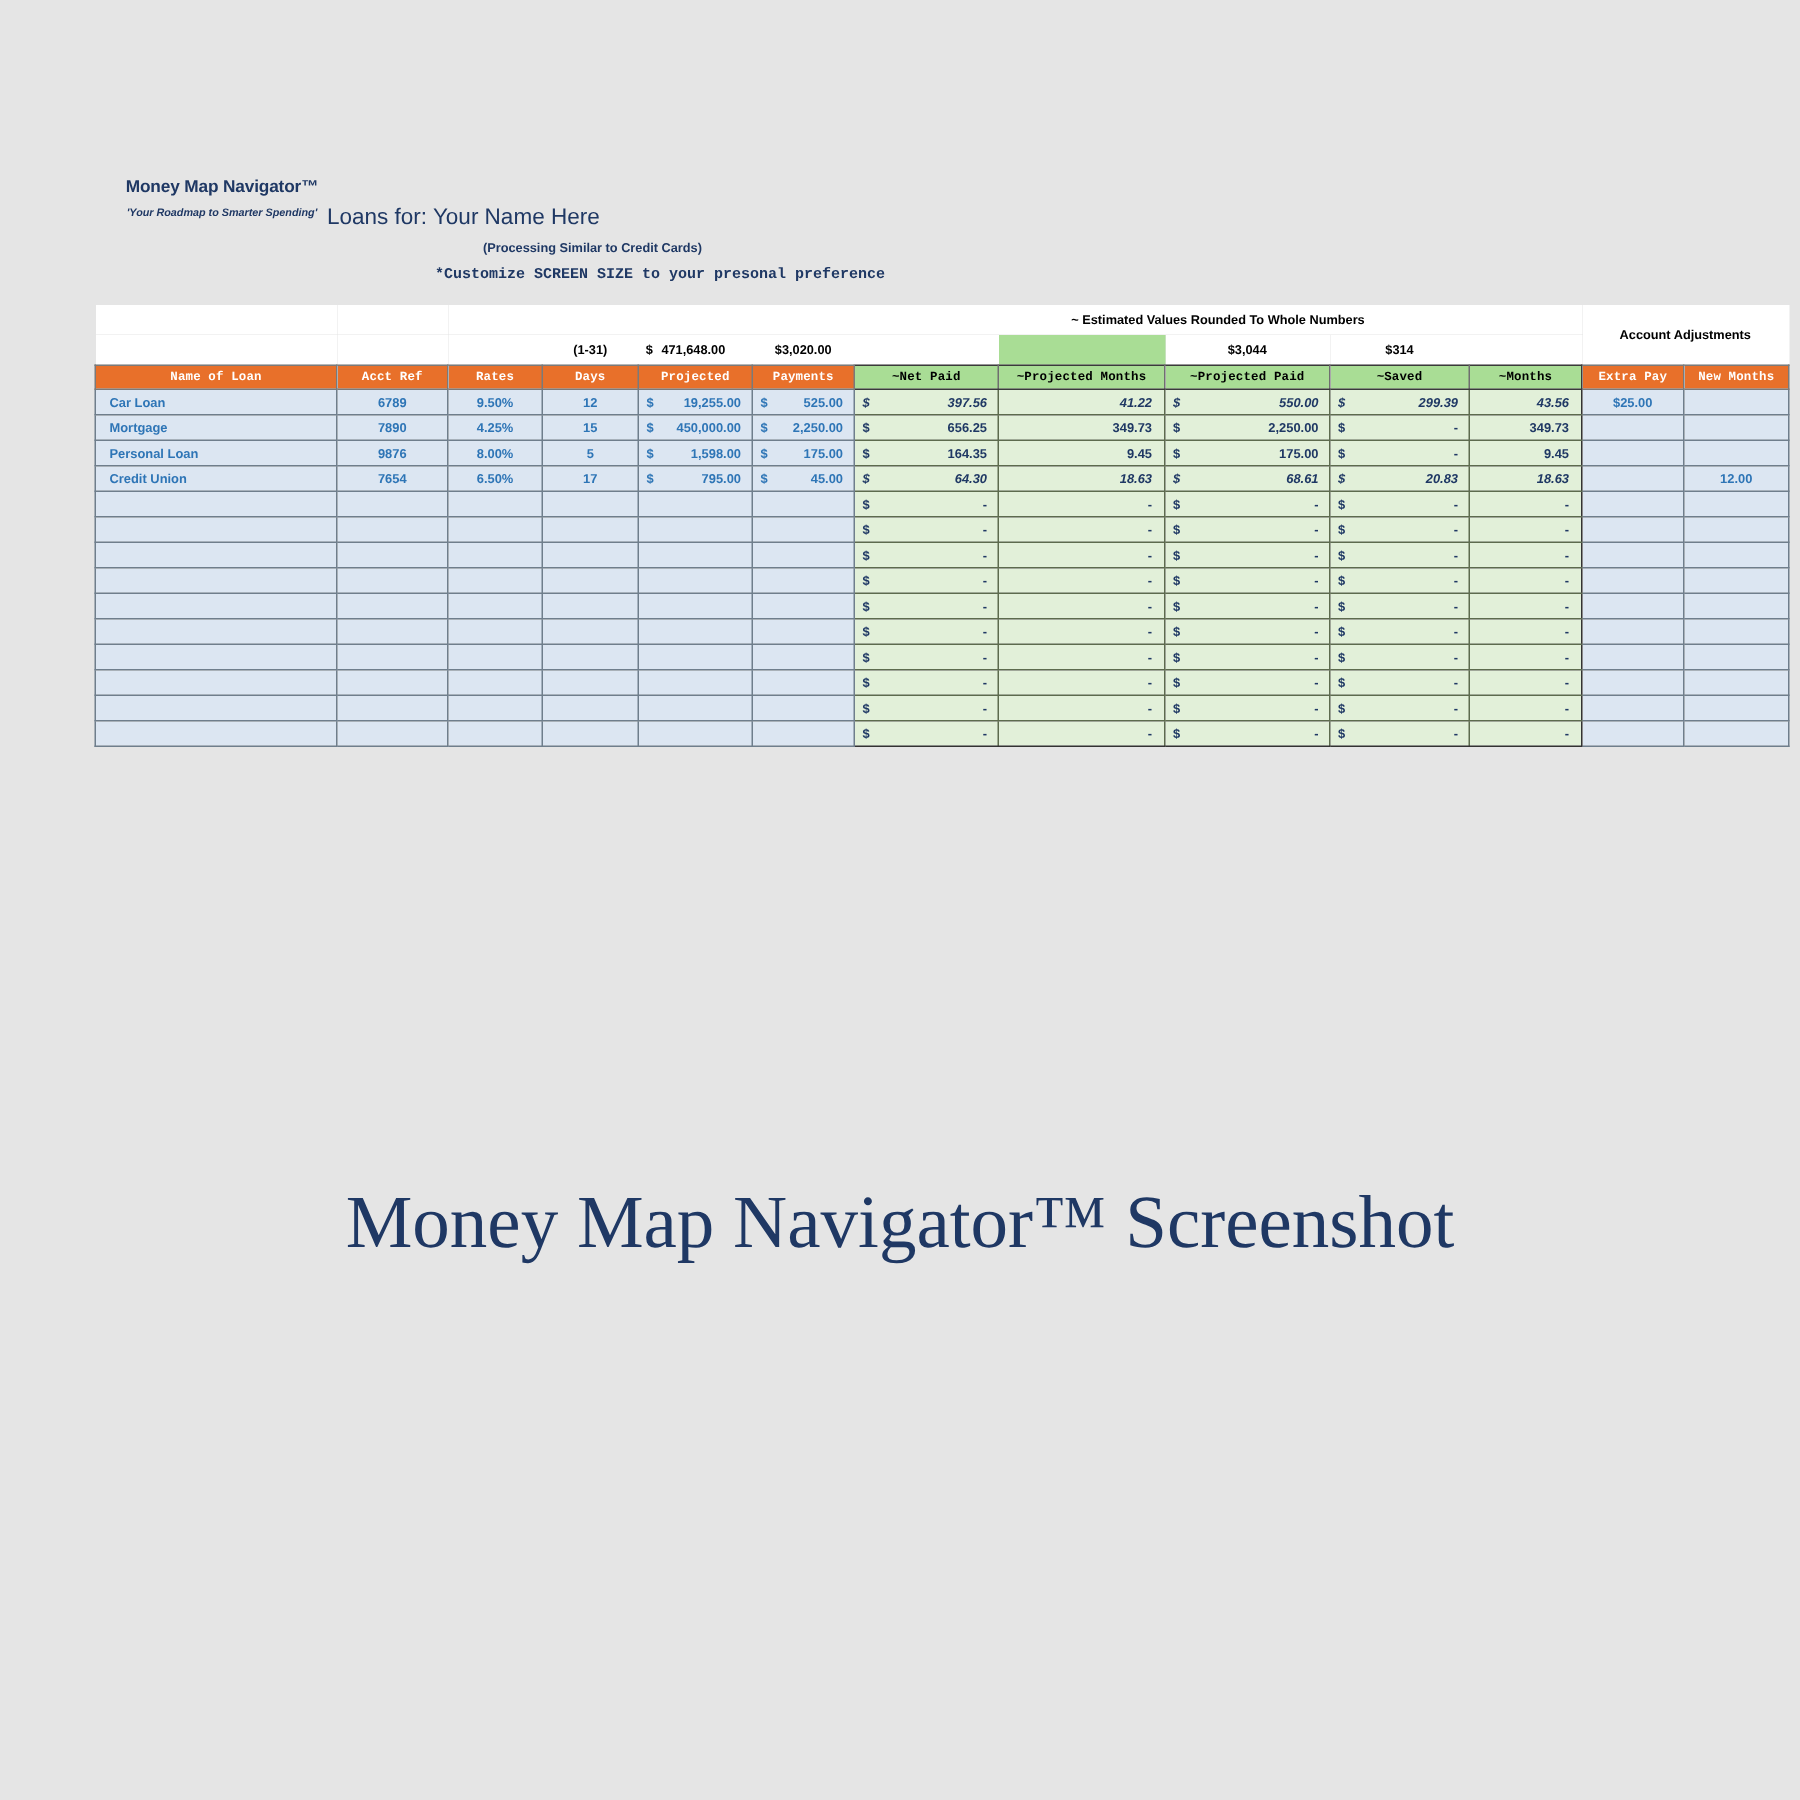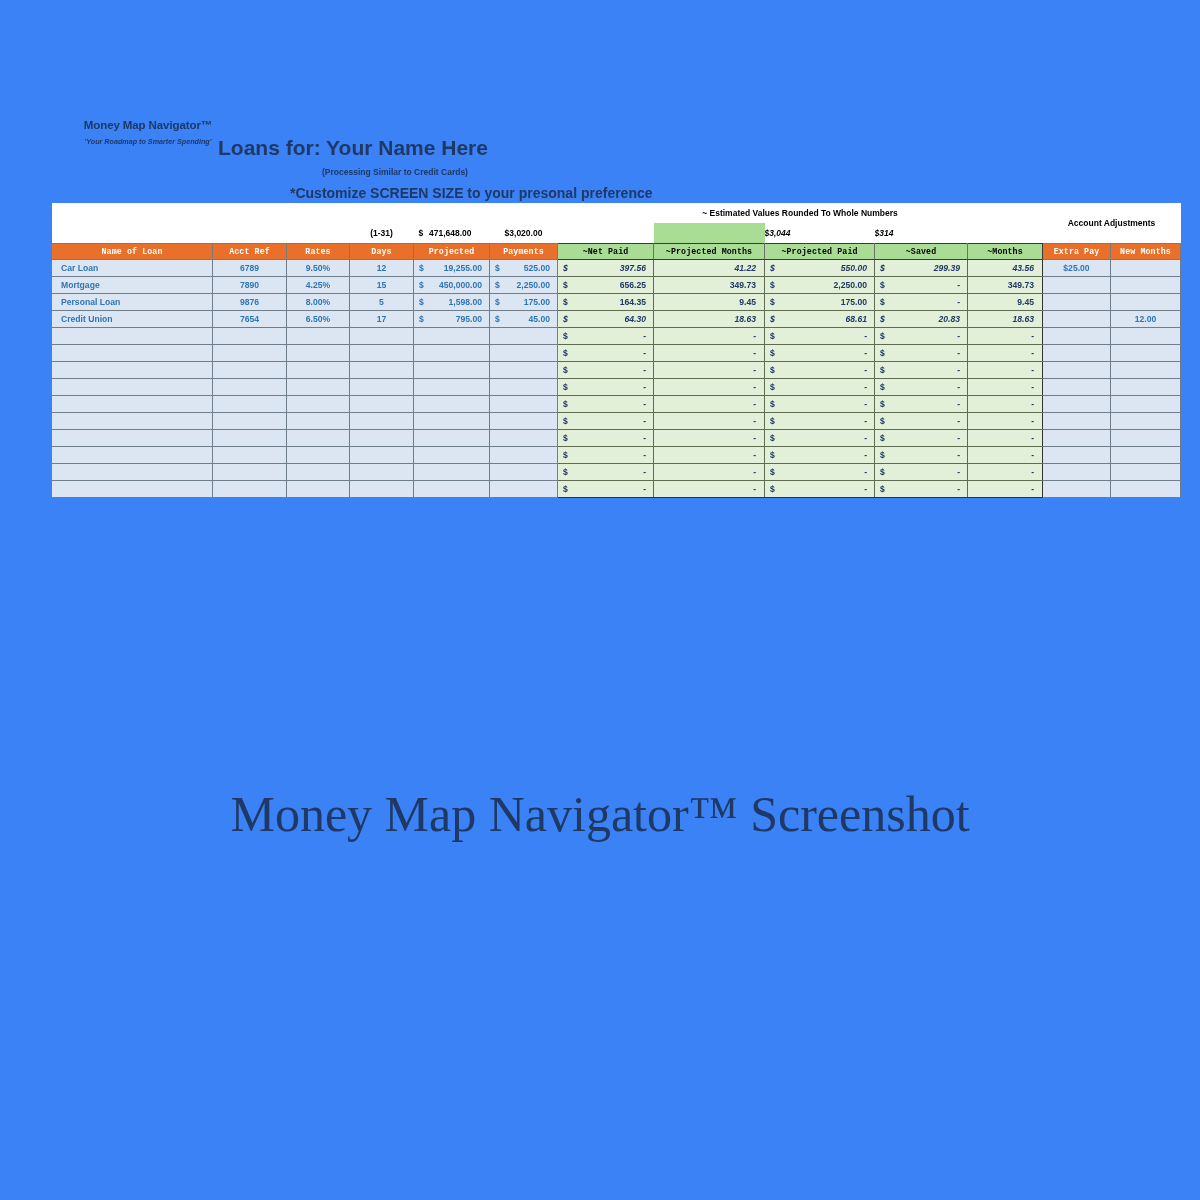"Money Map Navigator™" #page { background: #3b82f6 -> #e5e5e5 }
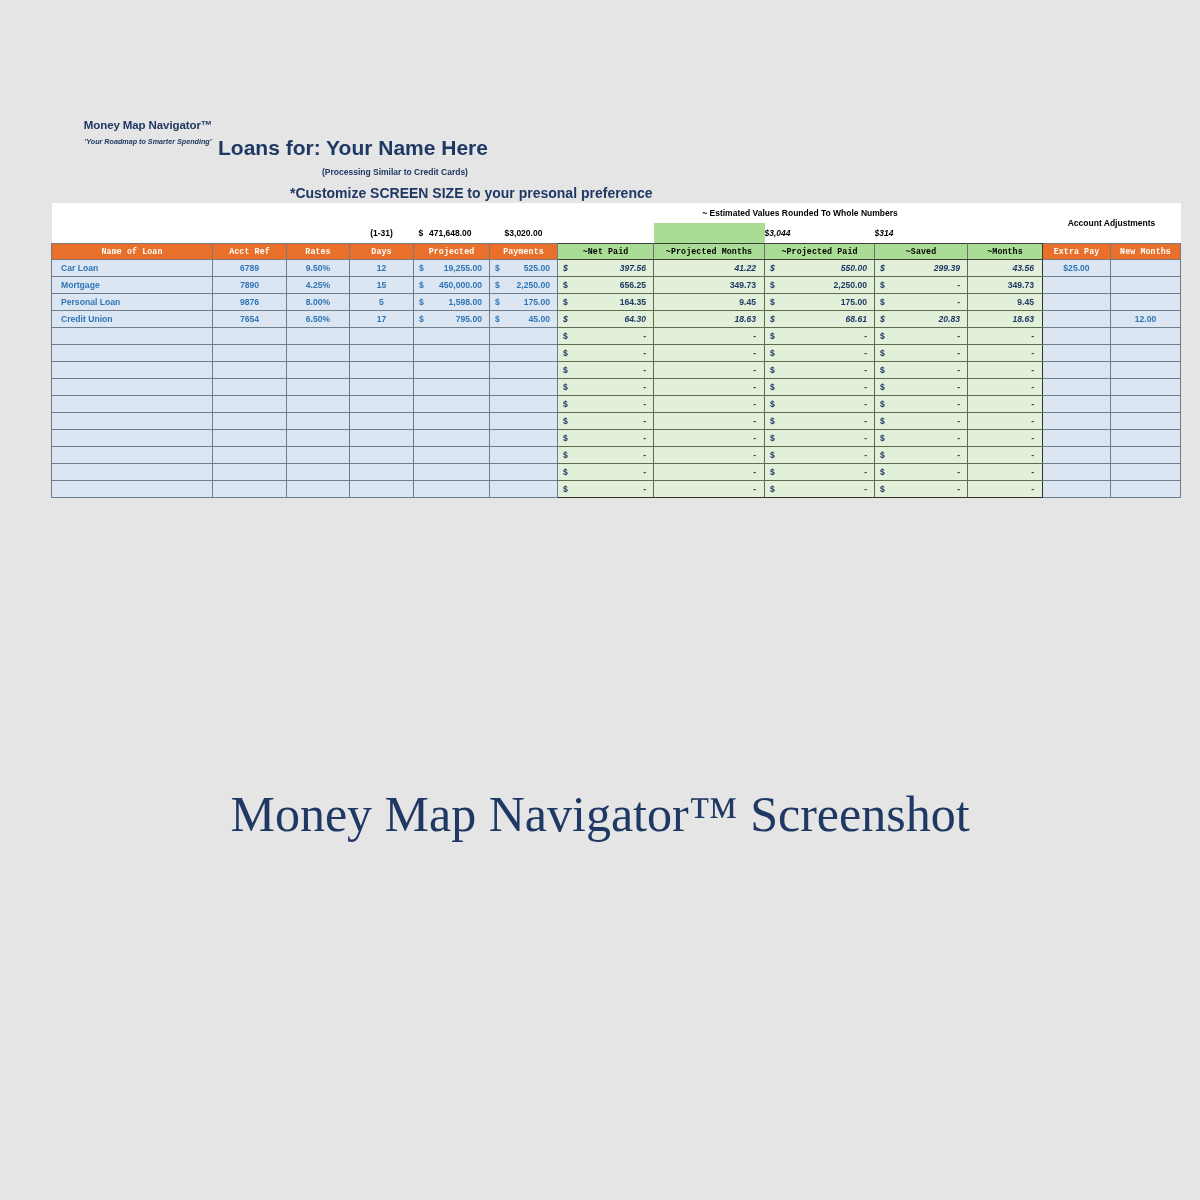"Loans for: Your Name Here" .title-main { font-size: 21px -> 15px; font-weight: bold -> normal }
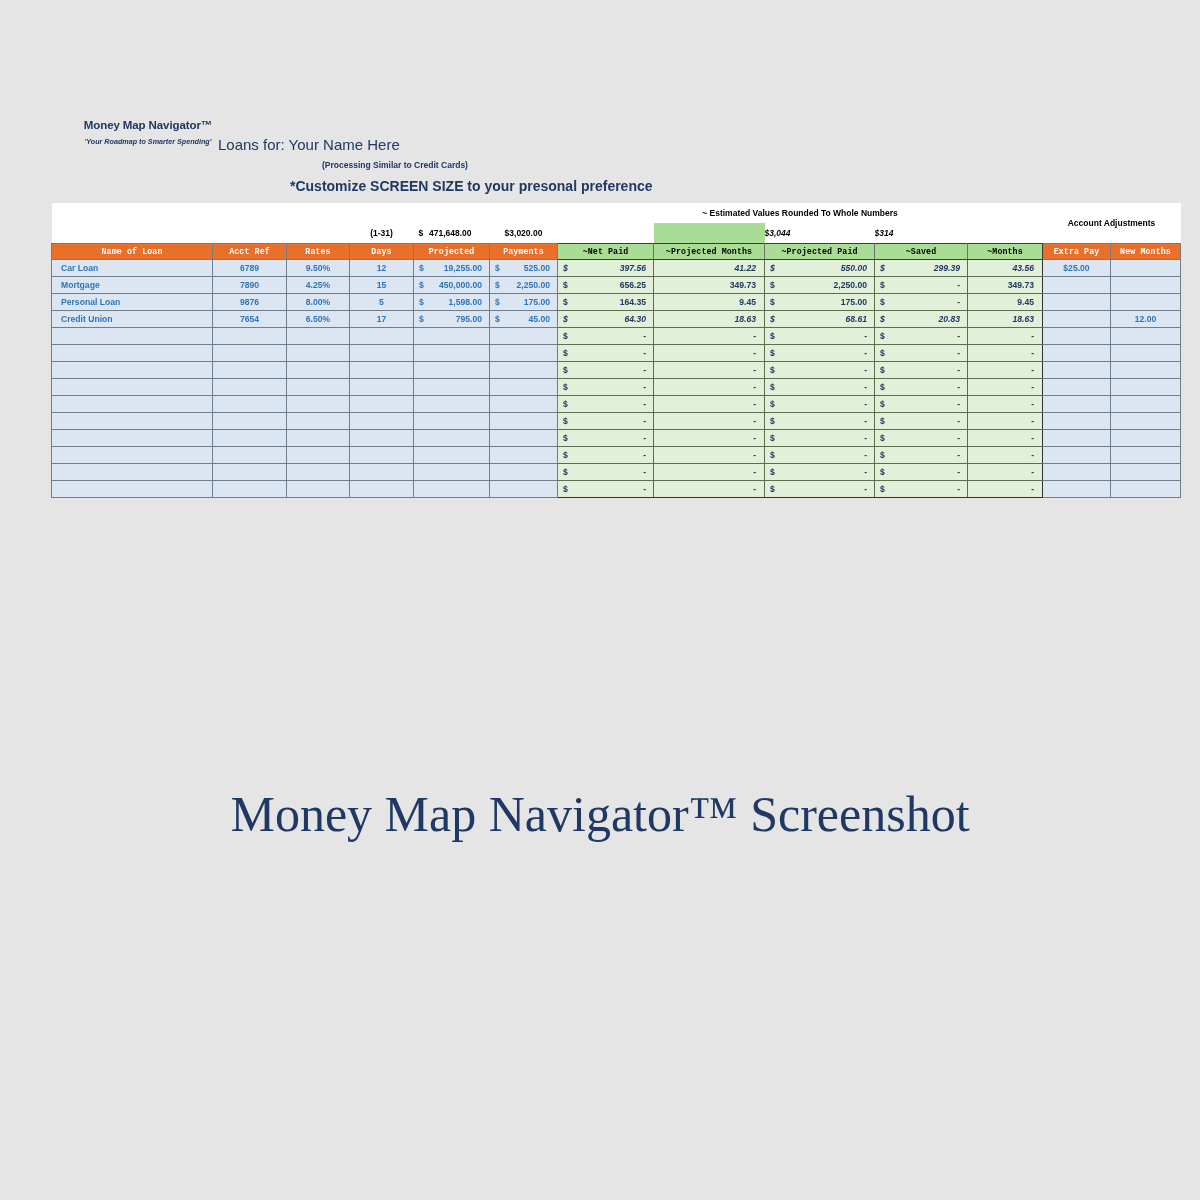"*Customize SCREEN SIZE to your" .title-sub2 { font-family: none -> Liberation Mono, monospace; font-size: 14px -> 10px }
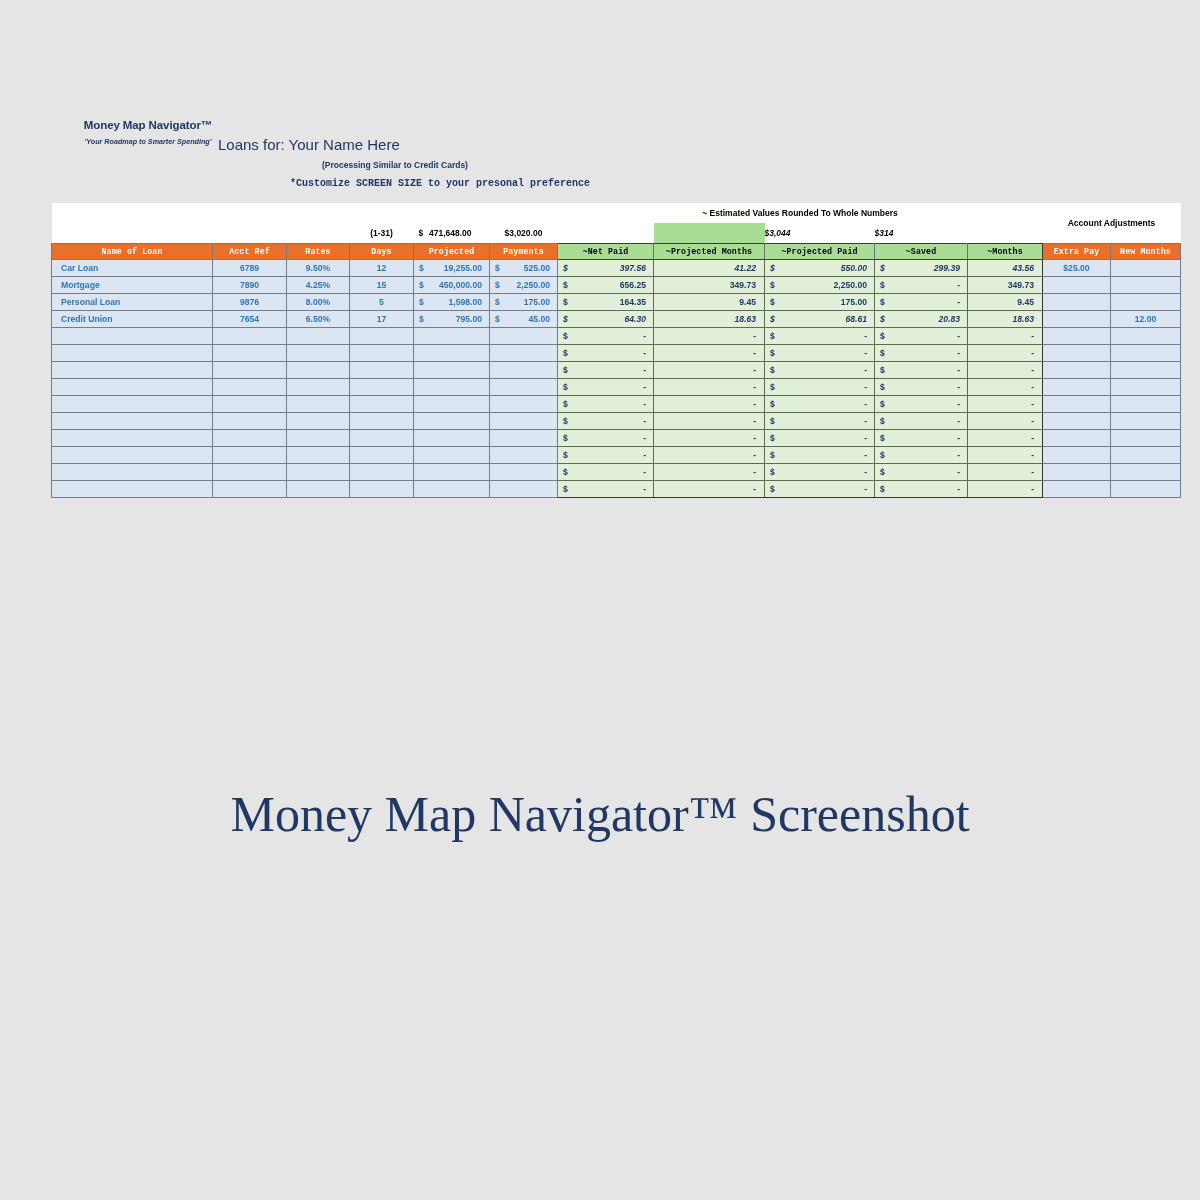"~ Estimated Values Rounded To" .sheet { left: 51px -> 63px }
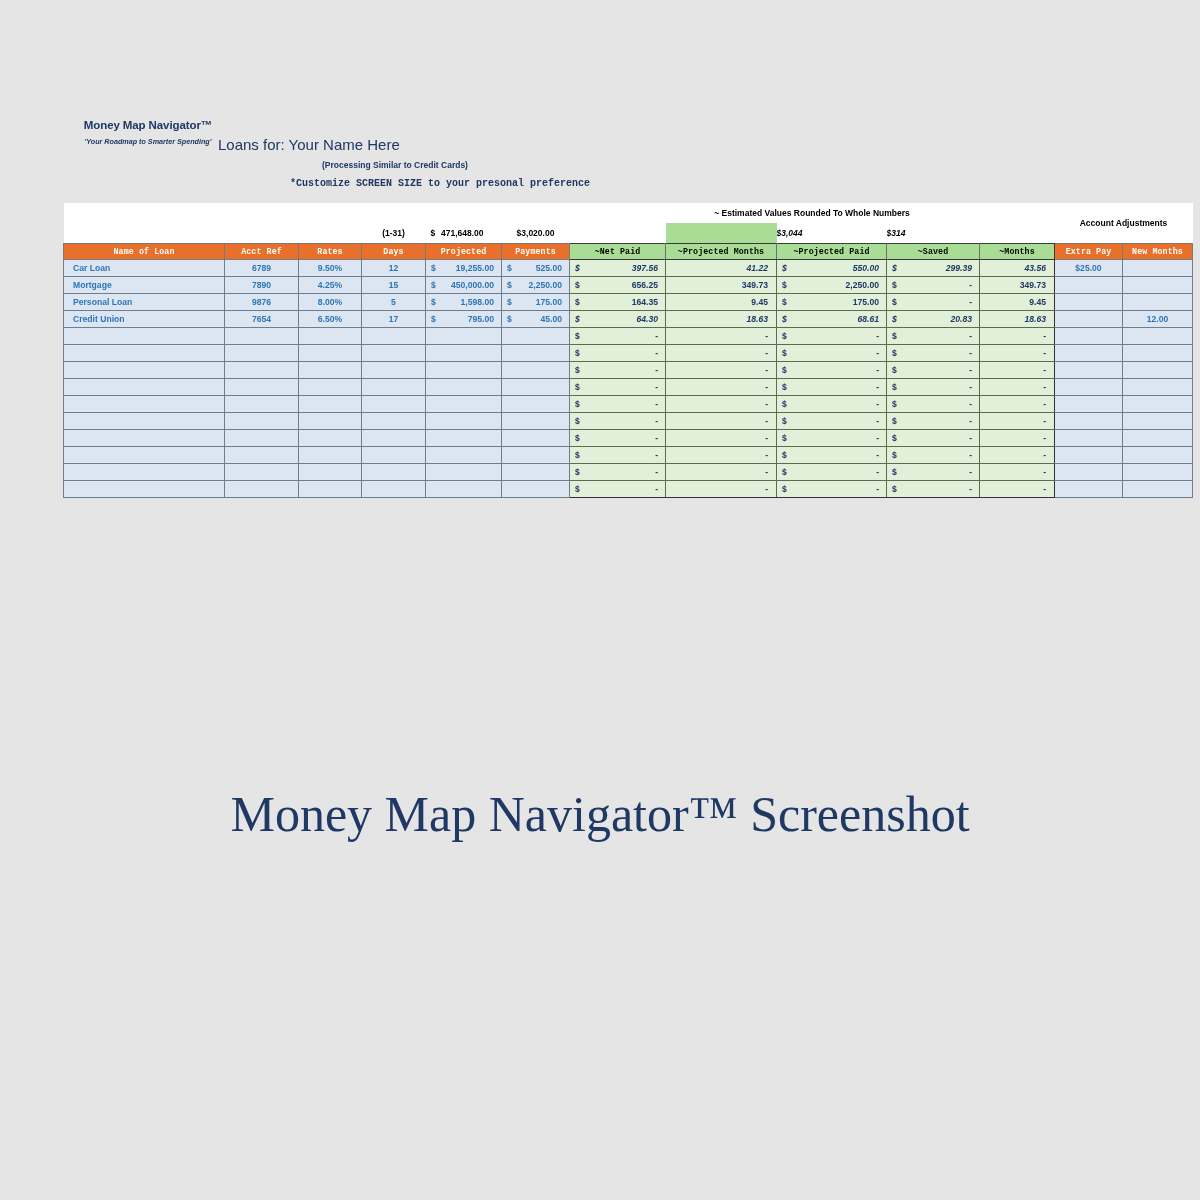"$3,044" .green-sub { font-style: italic -> none; text-align: left -> center }
